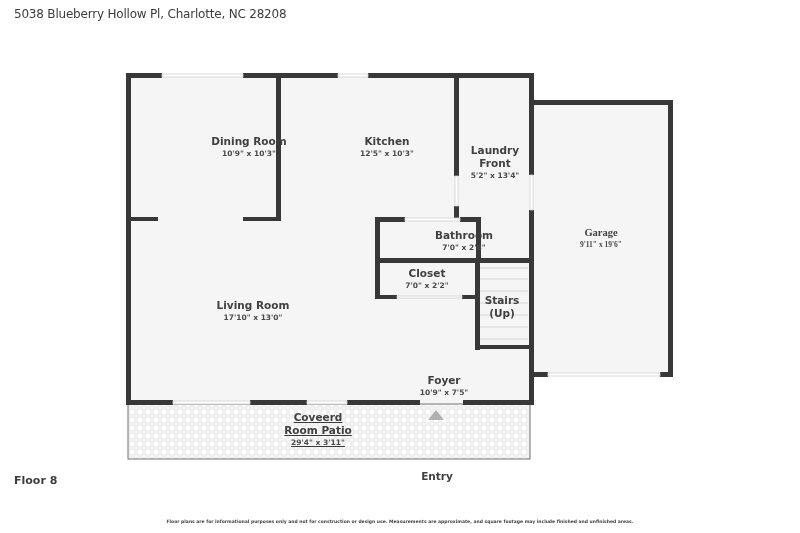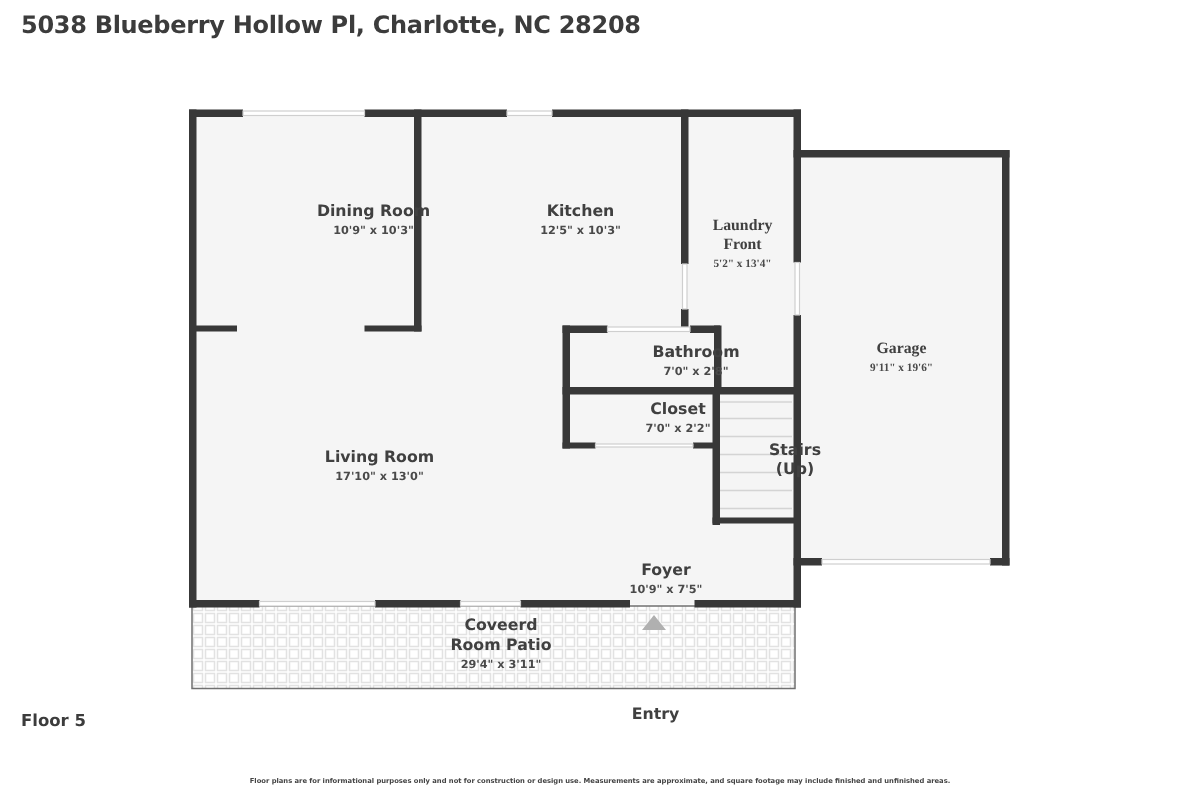"5038 Blueberry Hollow Pl, Charlotte," .addr { font-size: 16px -> 12px; font-weight: bold -> normal }
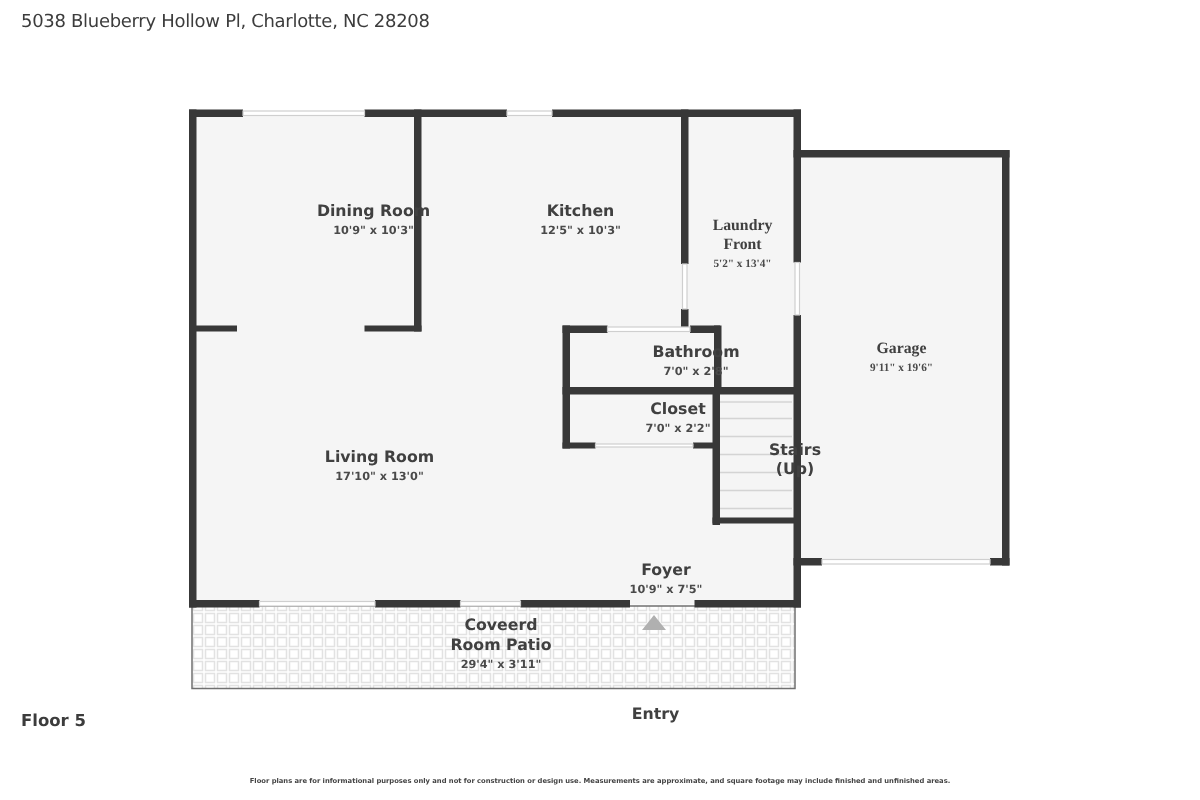"Laundry" div.lbl { font-family: Liberation Serif, serif -> none }
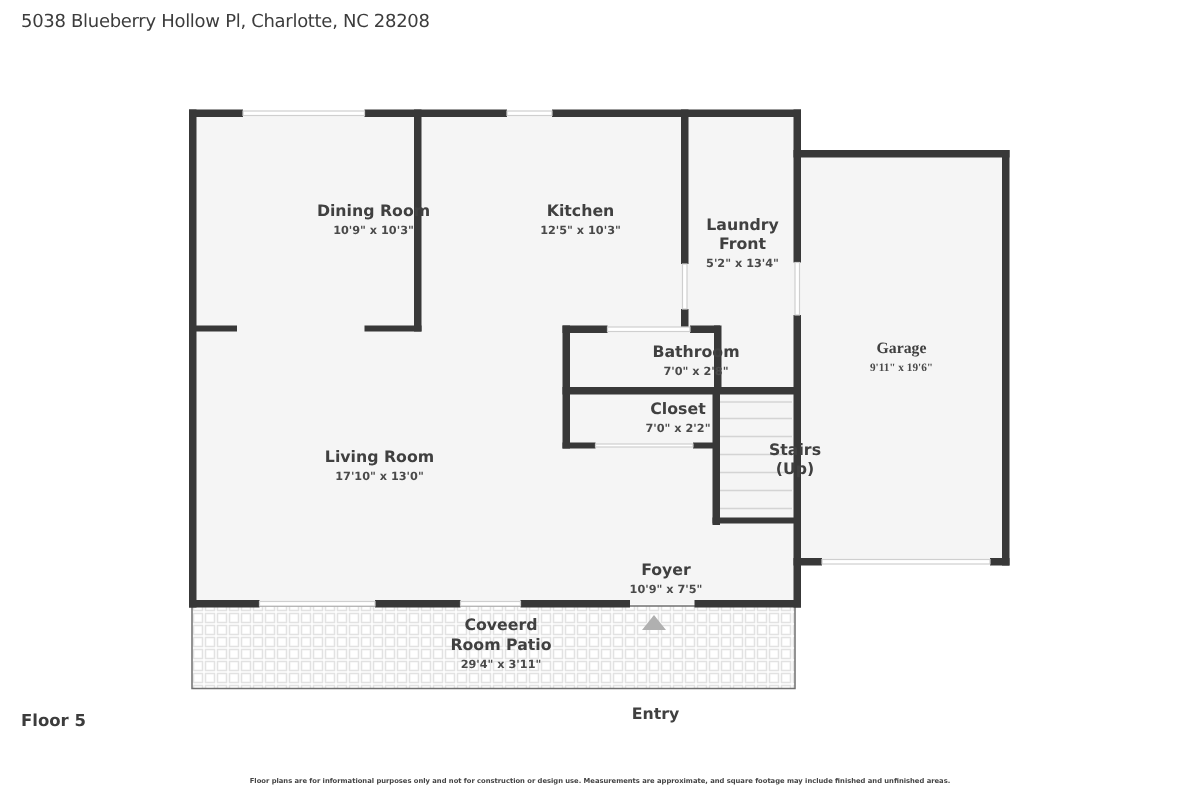"Closet" div.lbl { left: 452px -> 427px }
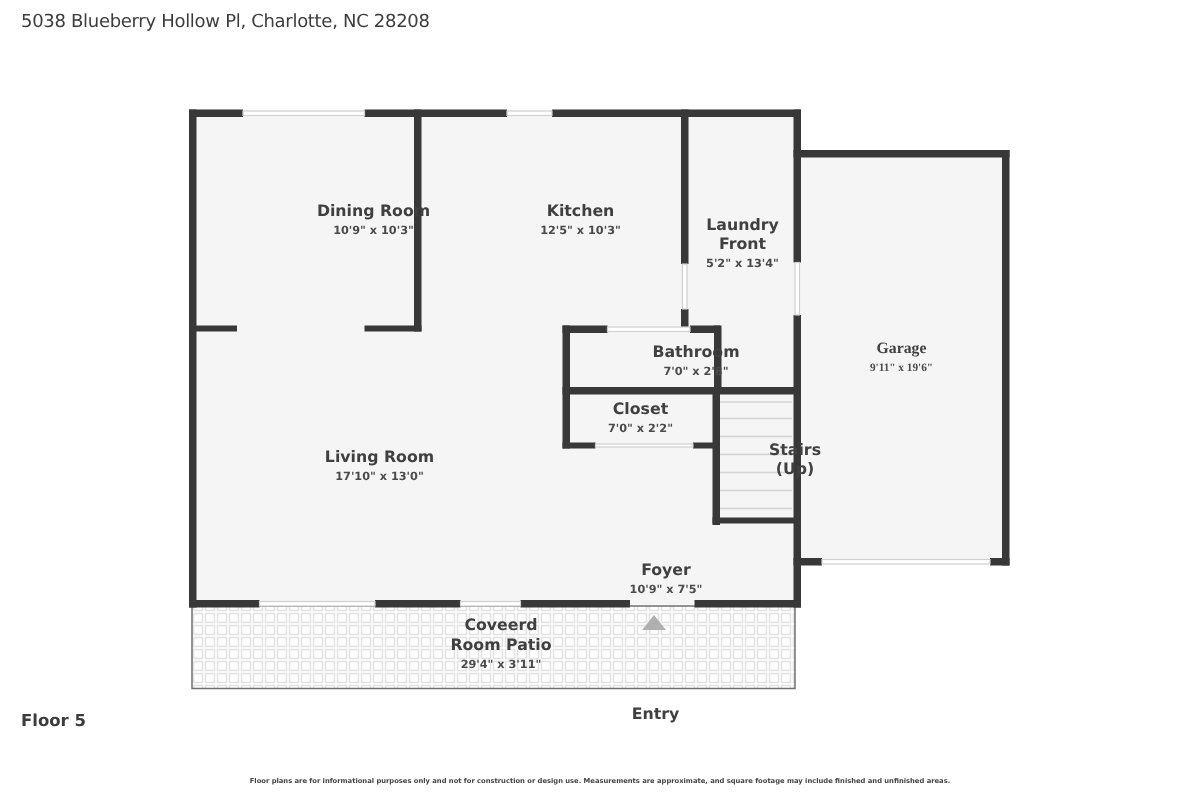"Stairs" div.lbl { left: 530px -> 502px }
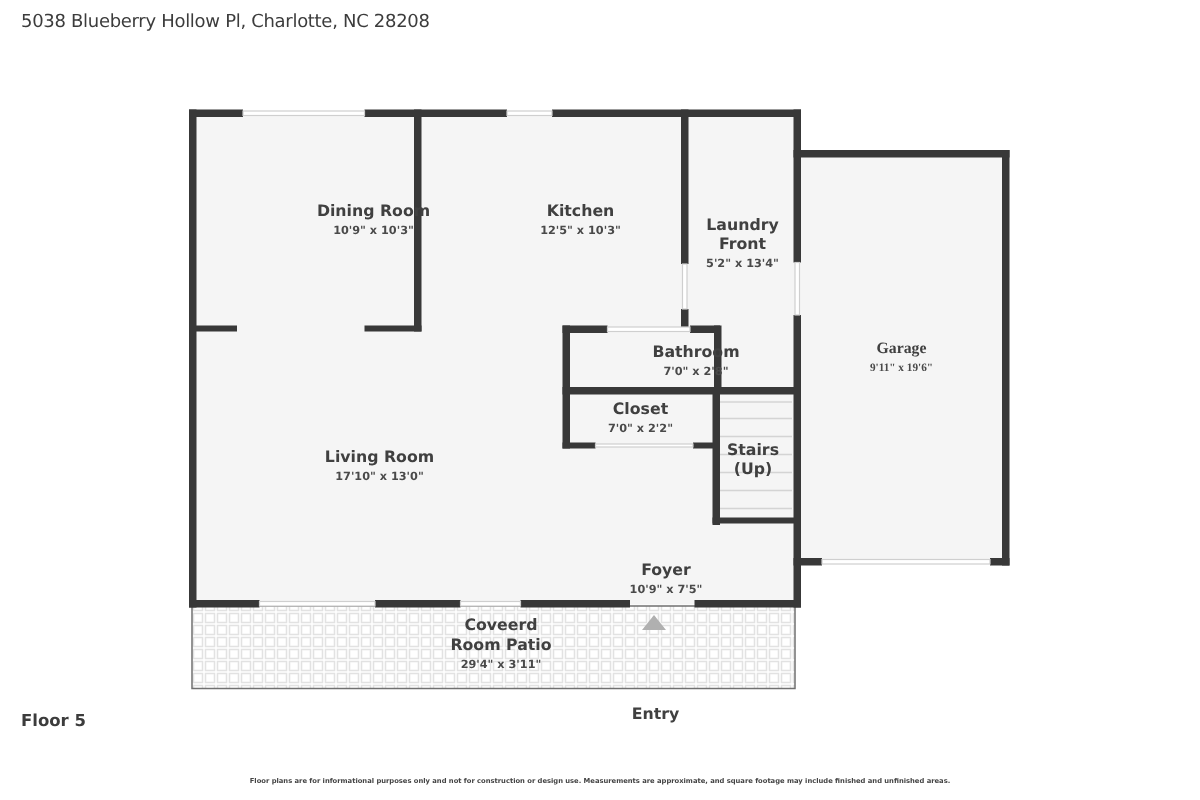"Coveerd" div.lbl { left: 334px -> 318px; text-decoration: none -> underline }
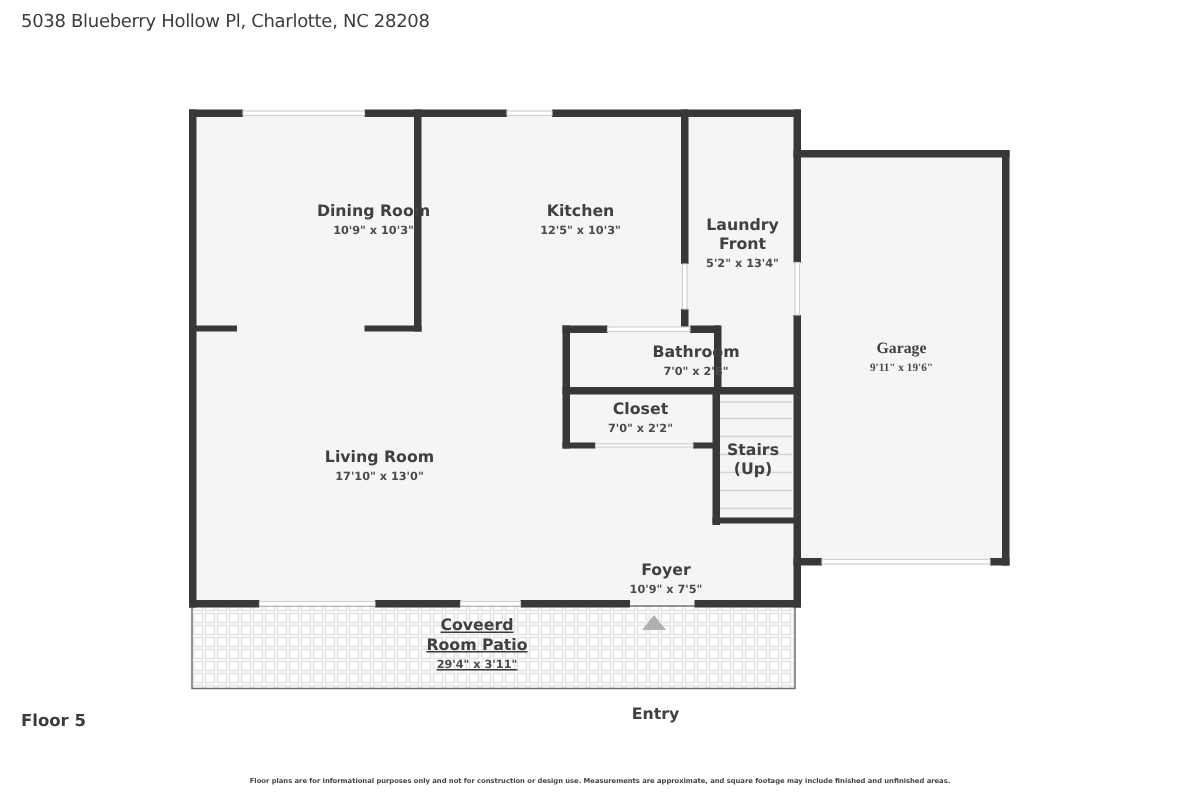"Floor 5" div.floor { text: 5 -> 8 }
